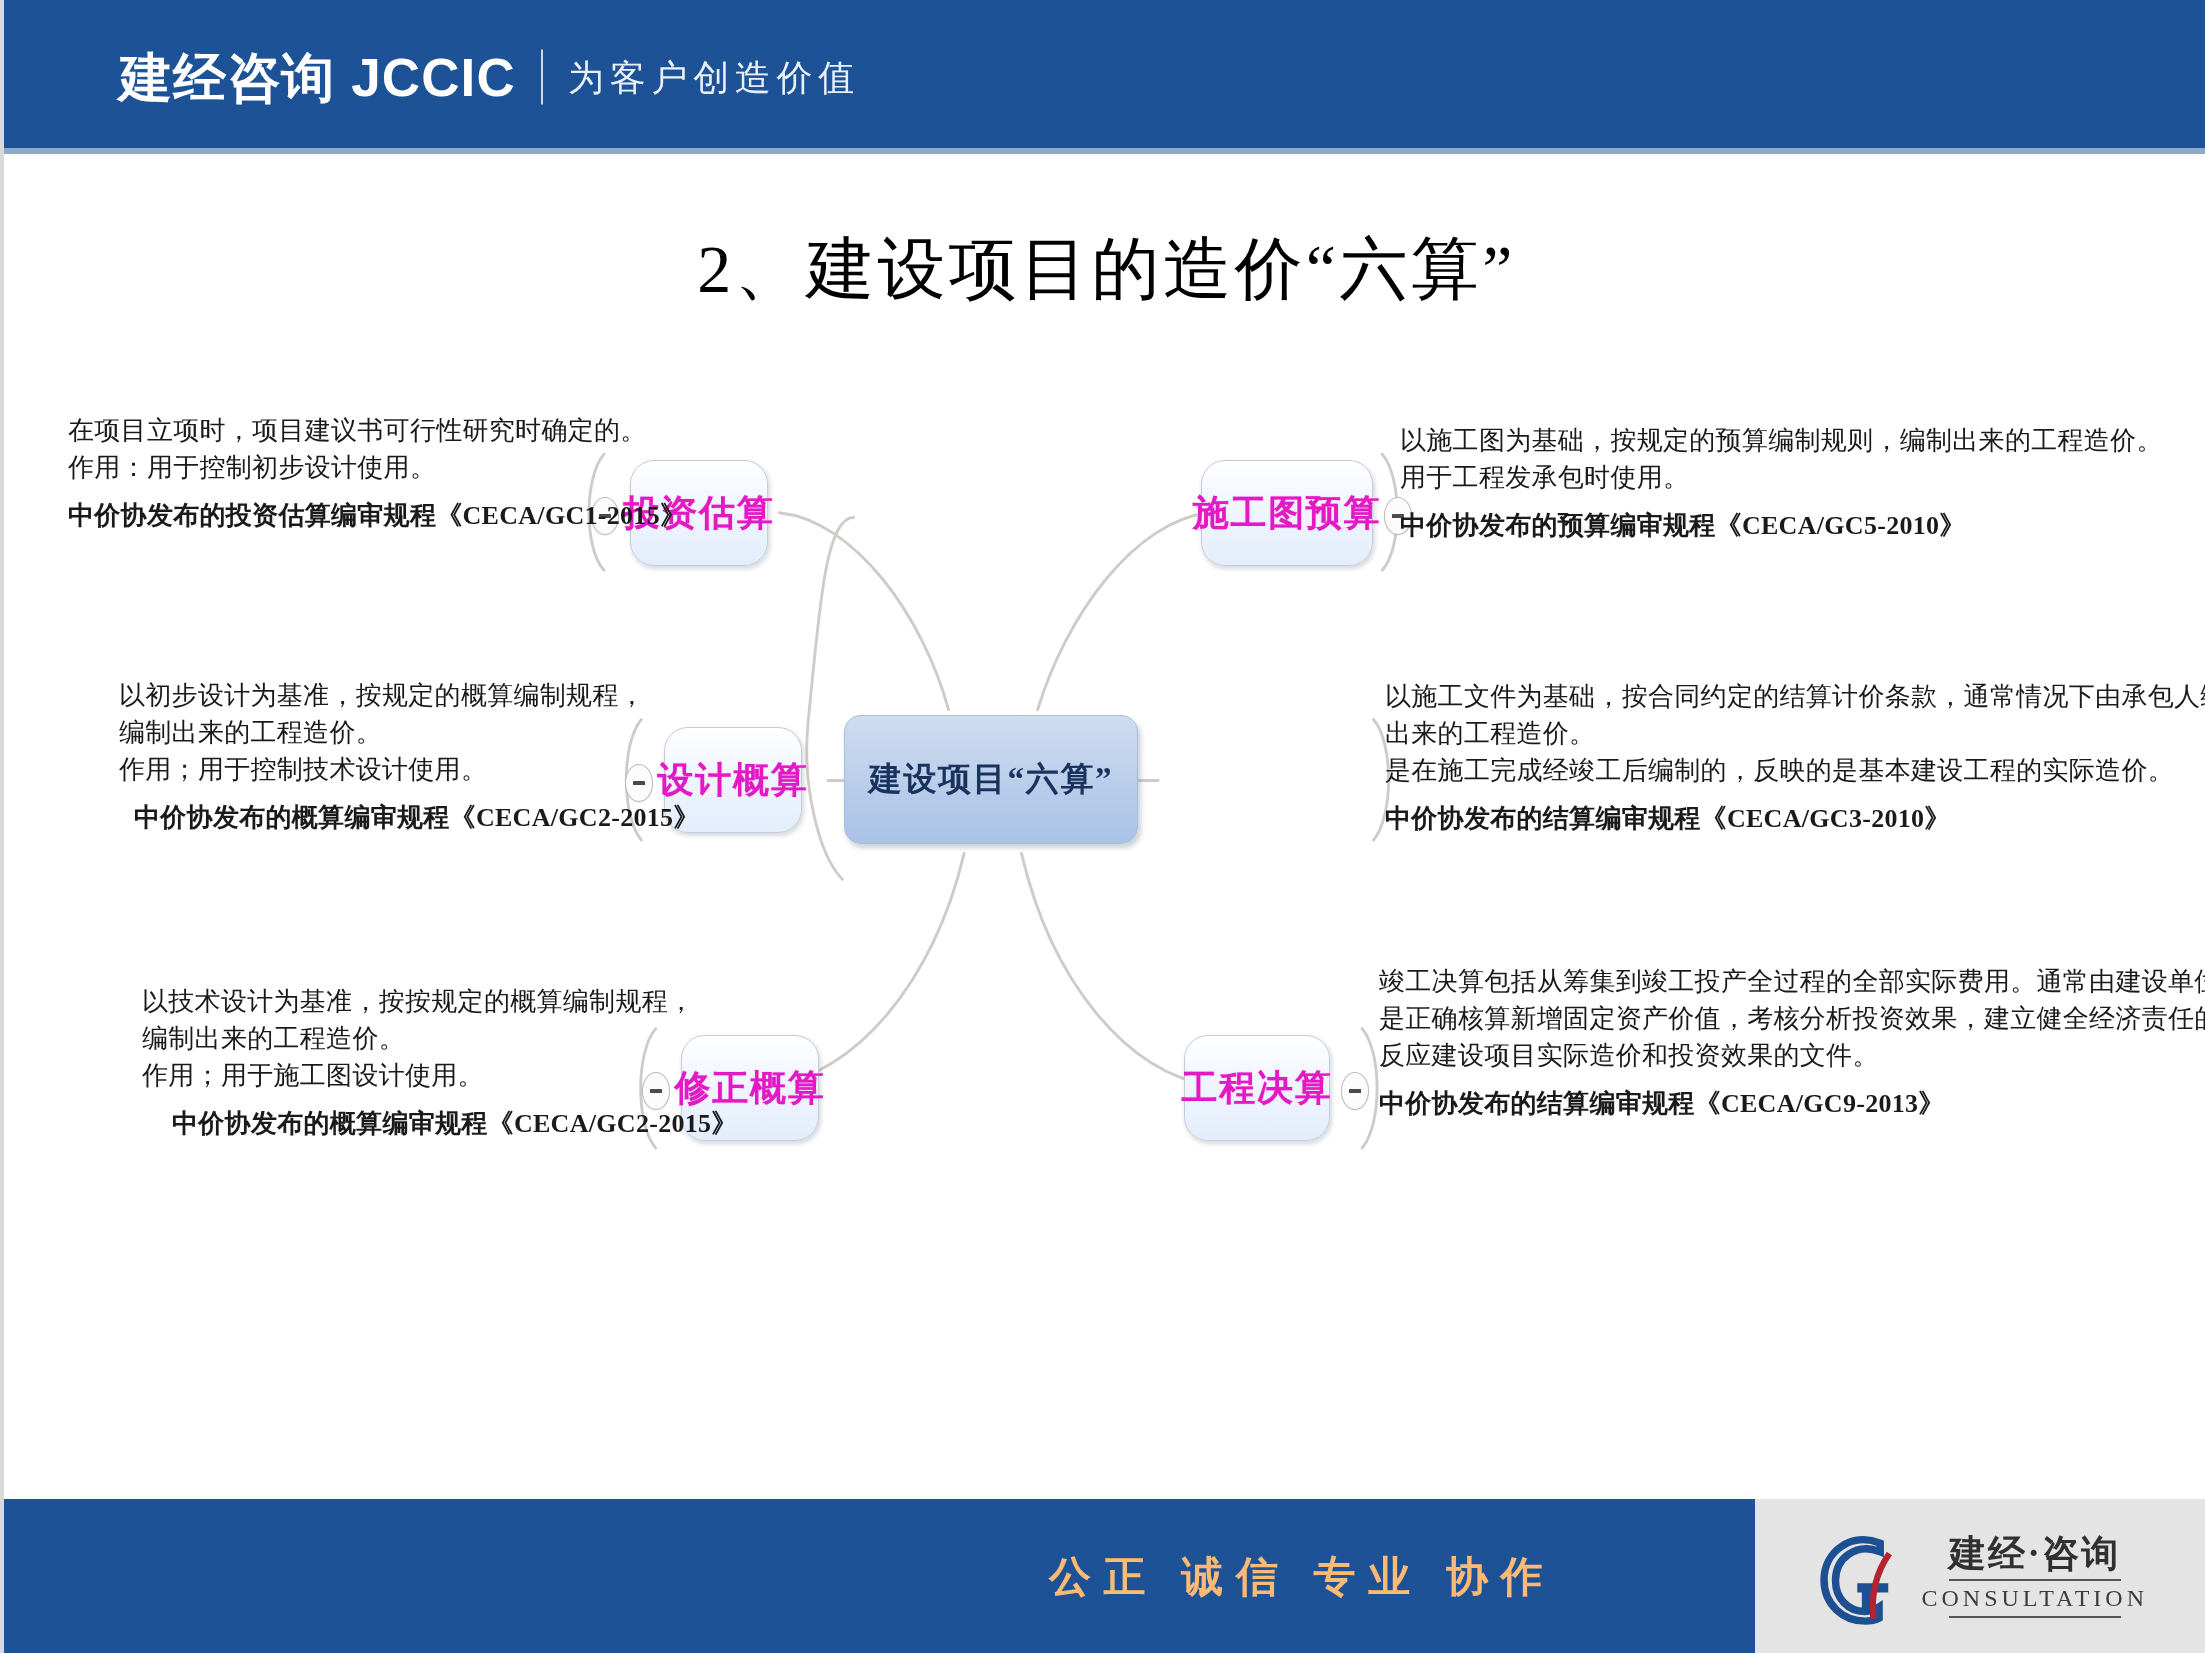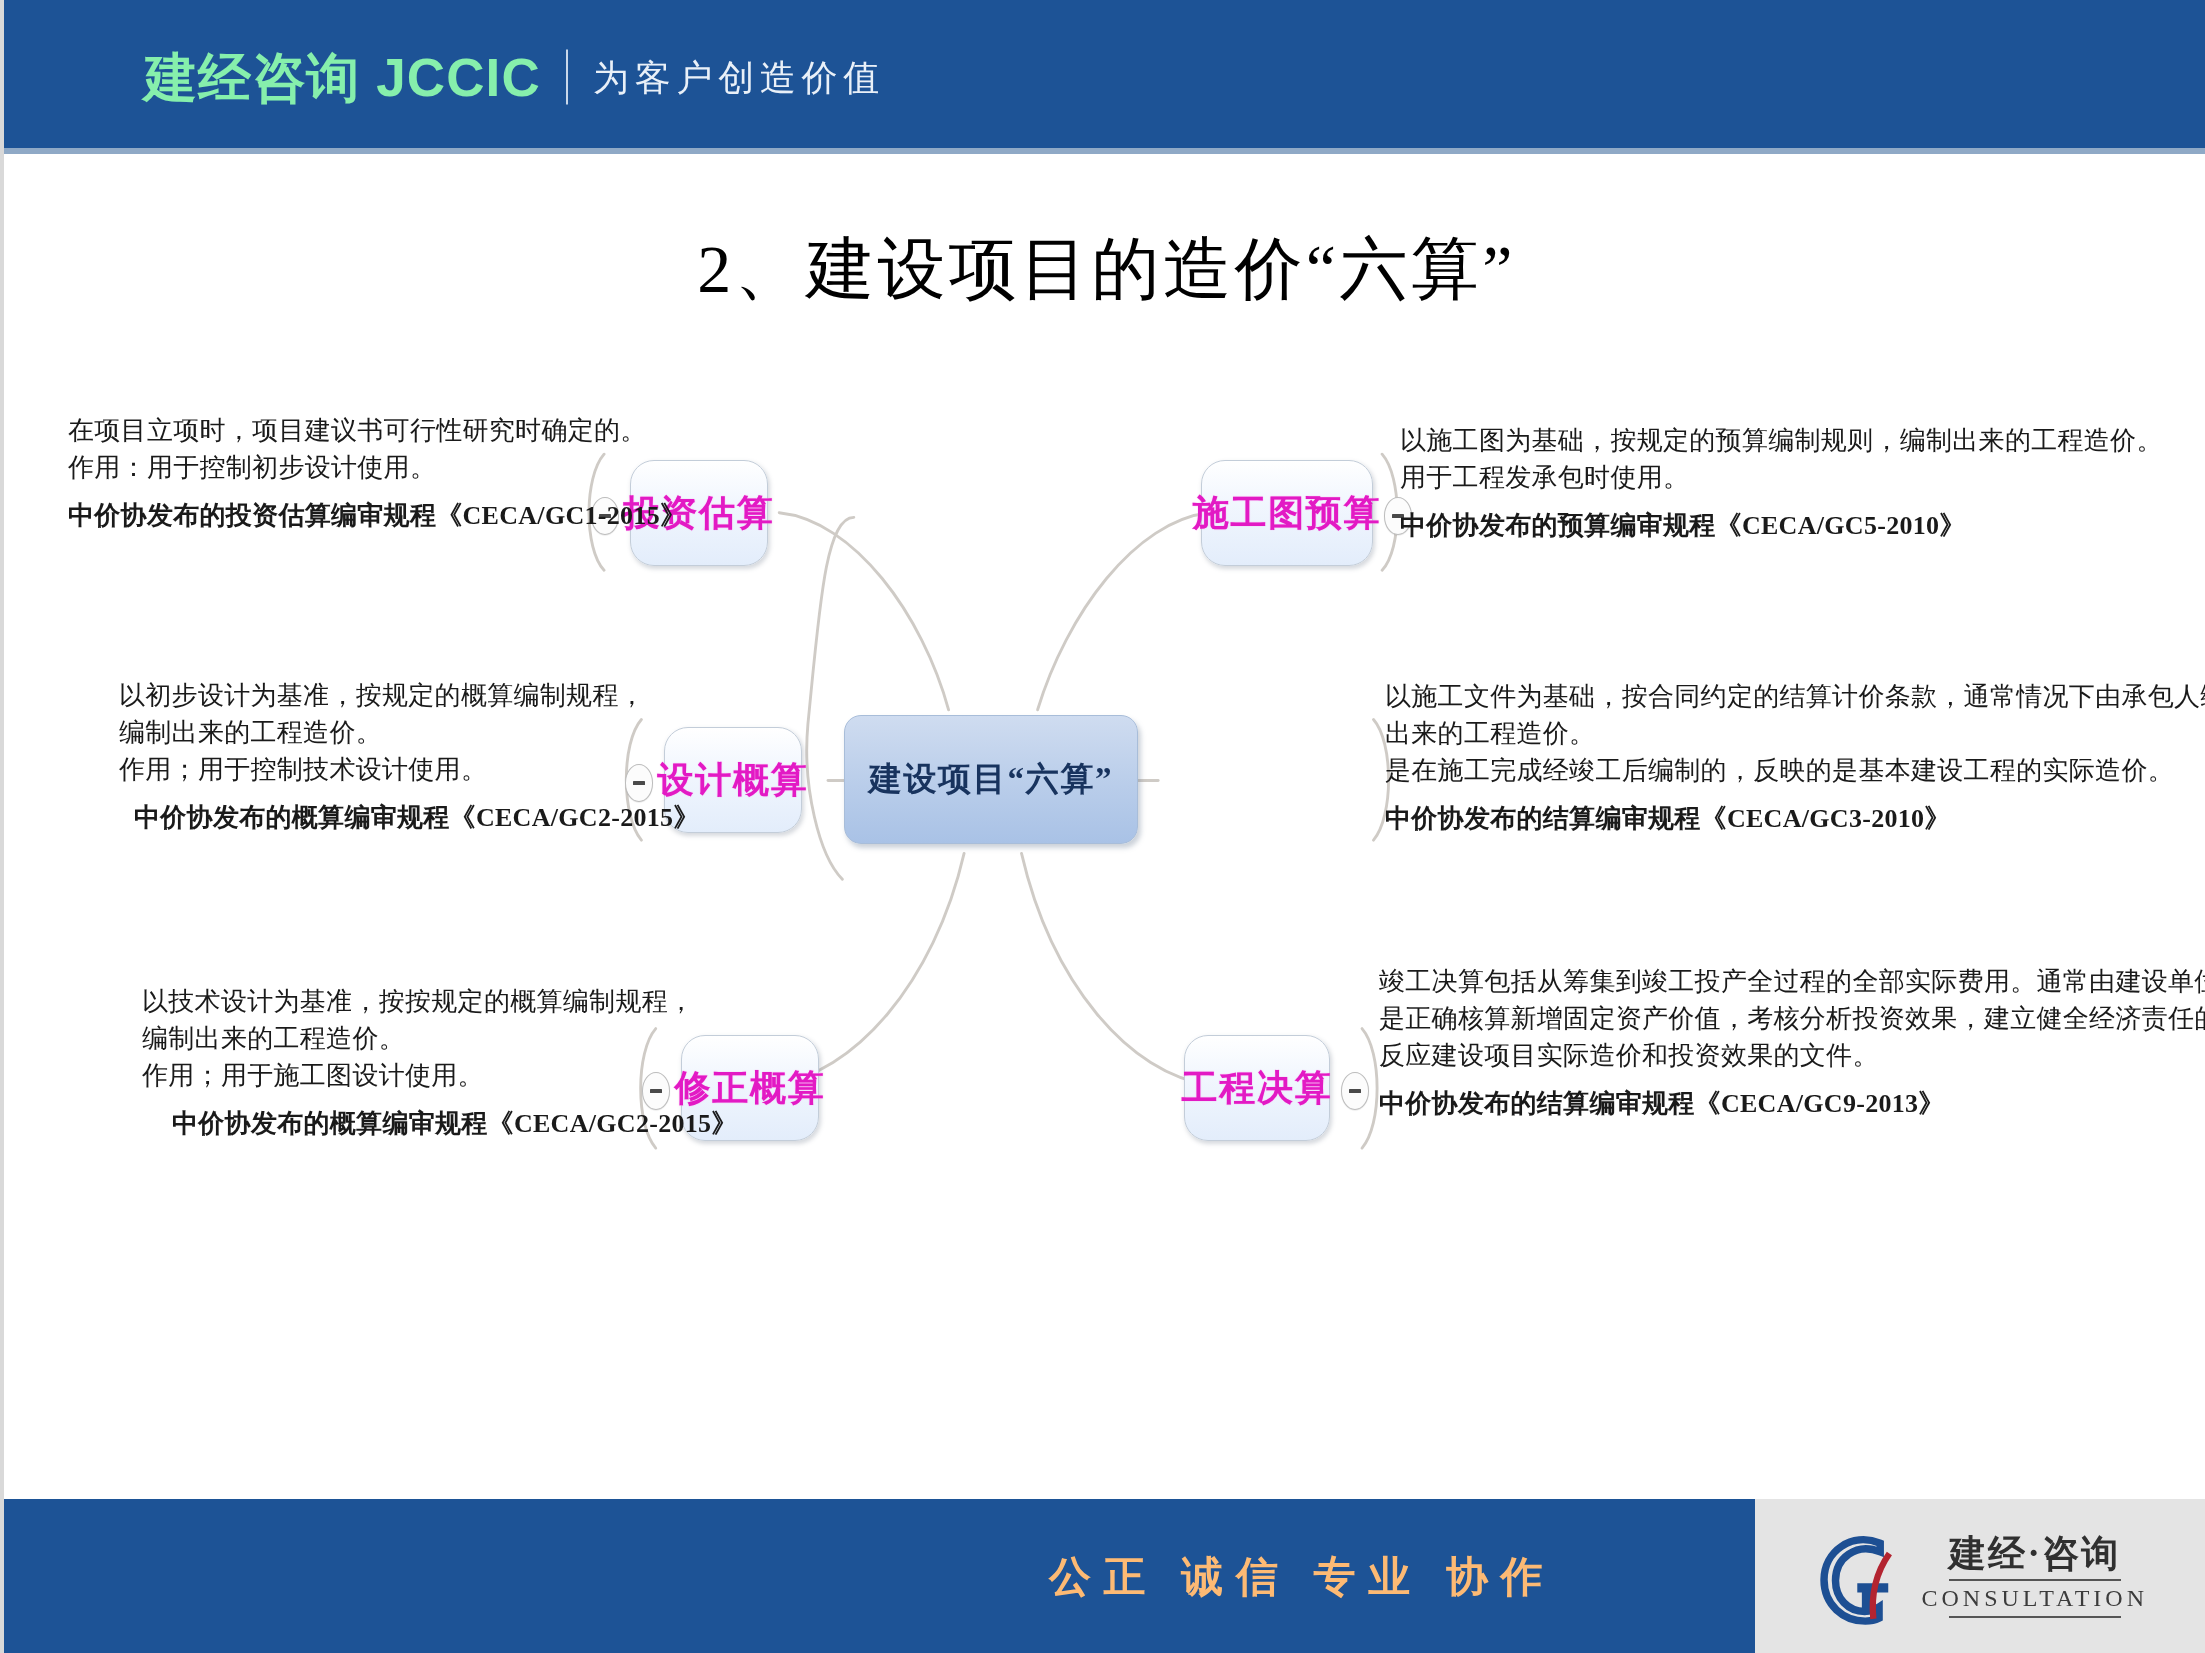"建经咨询 JCCIC" #hdr-brand { color: #86efac -> #ffffff; margin-left: 25px -> none }
